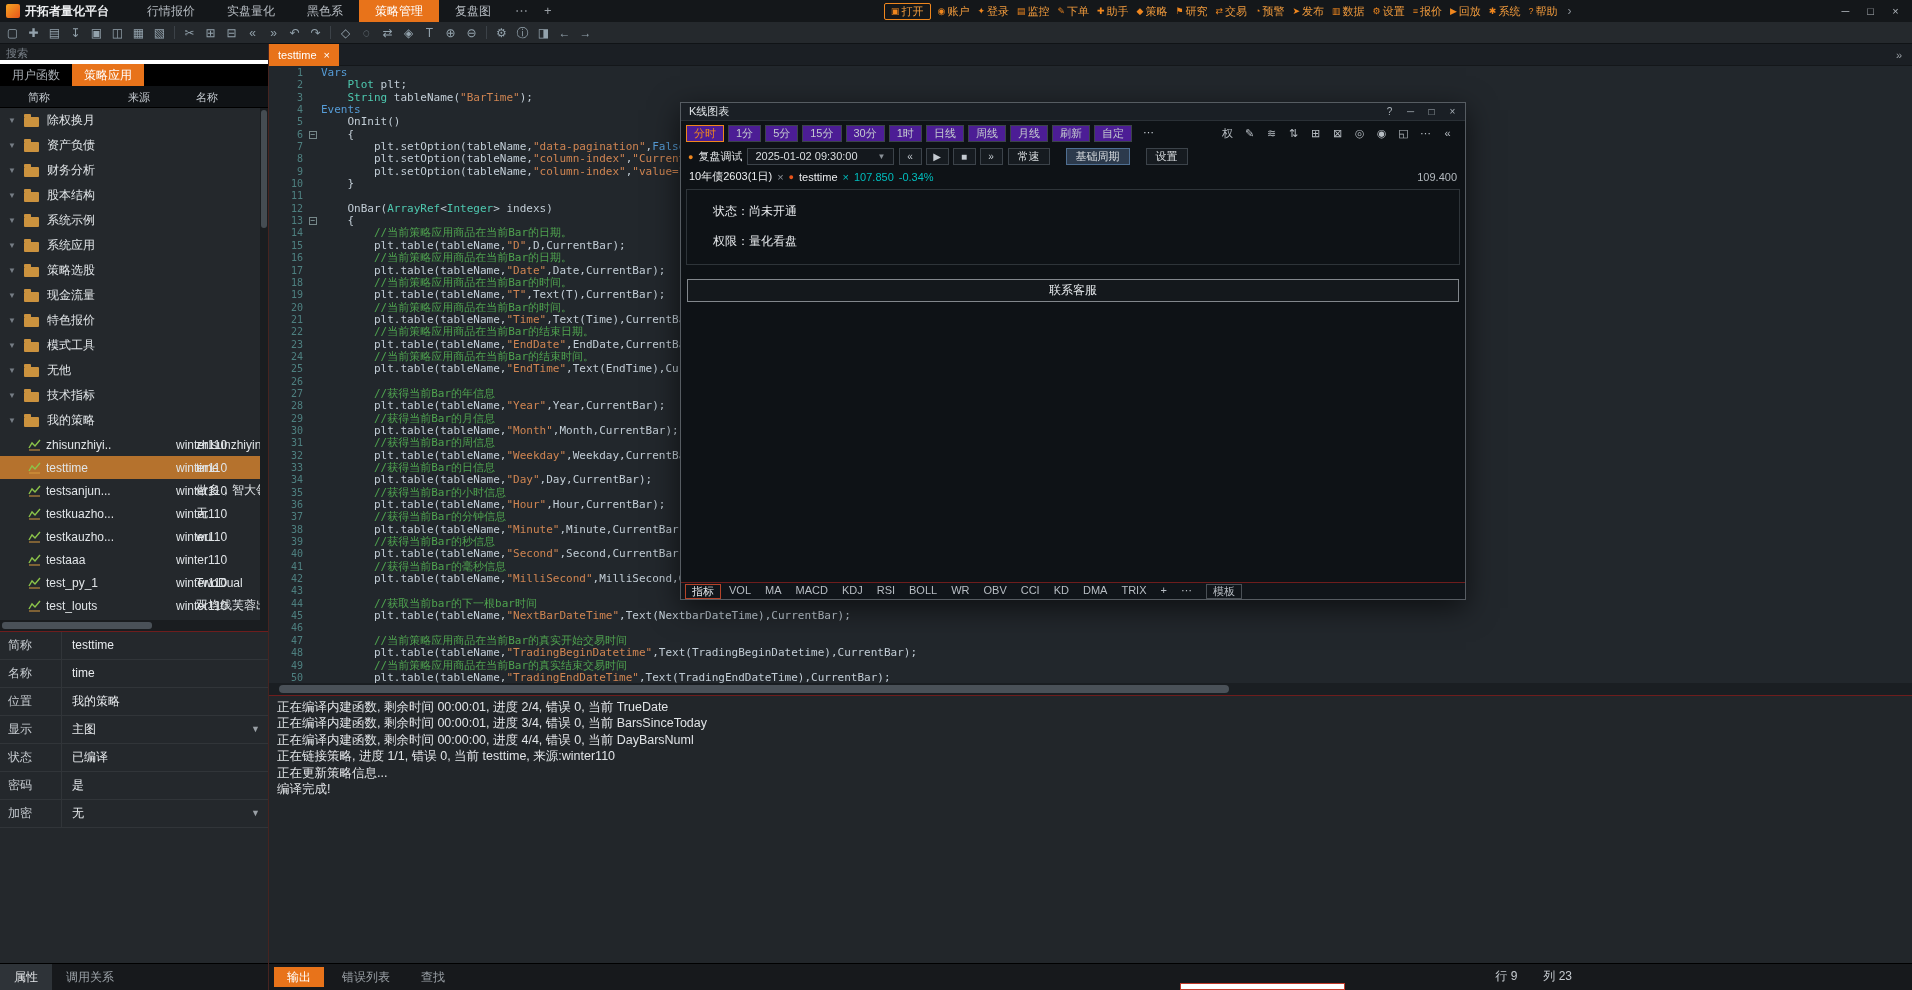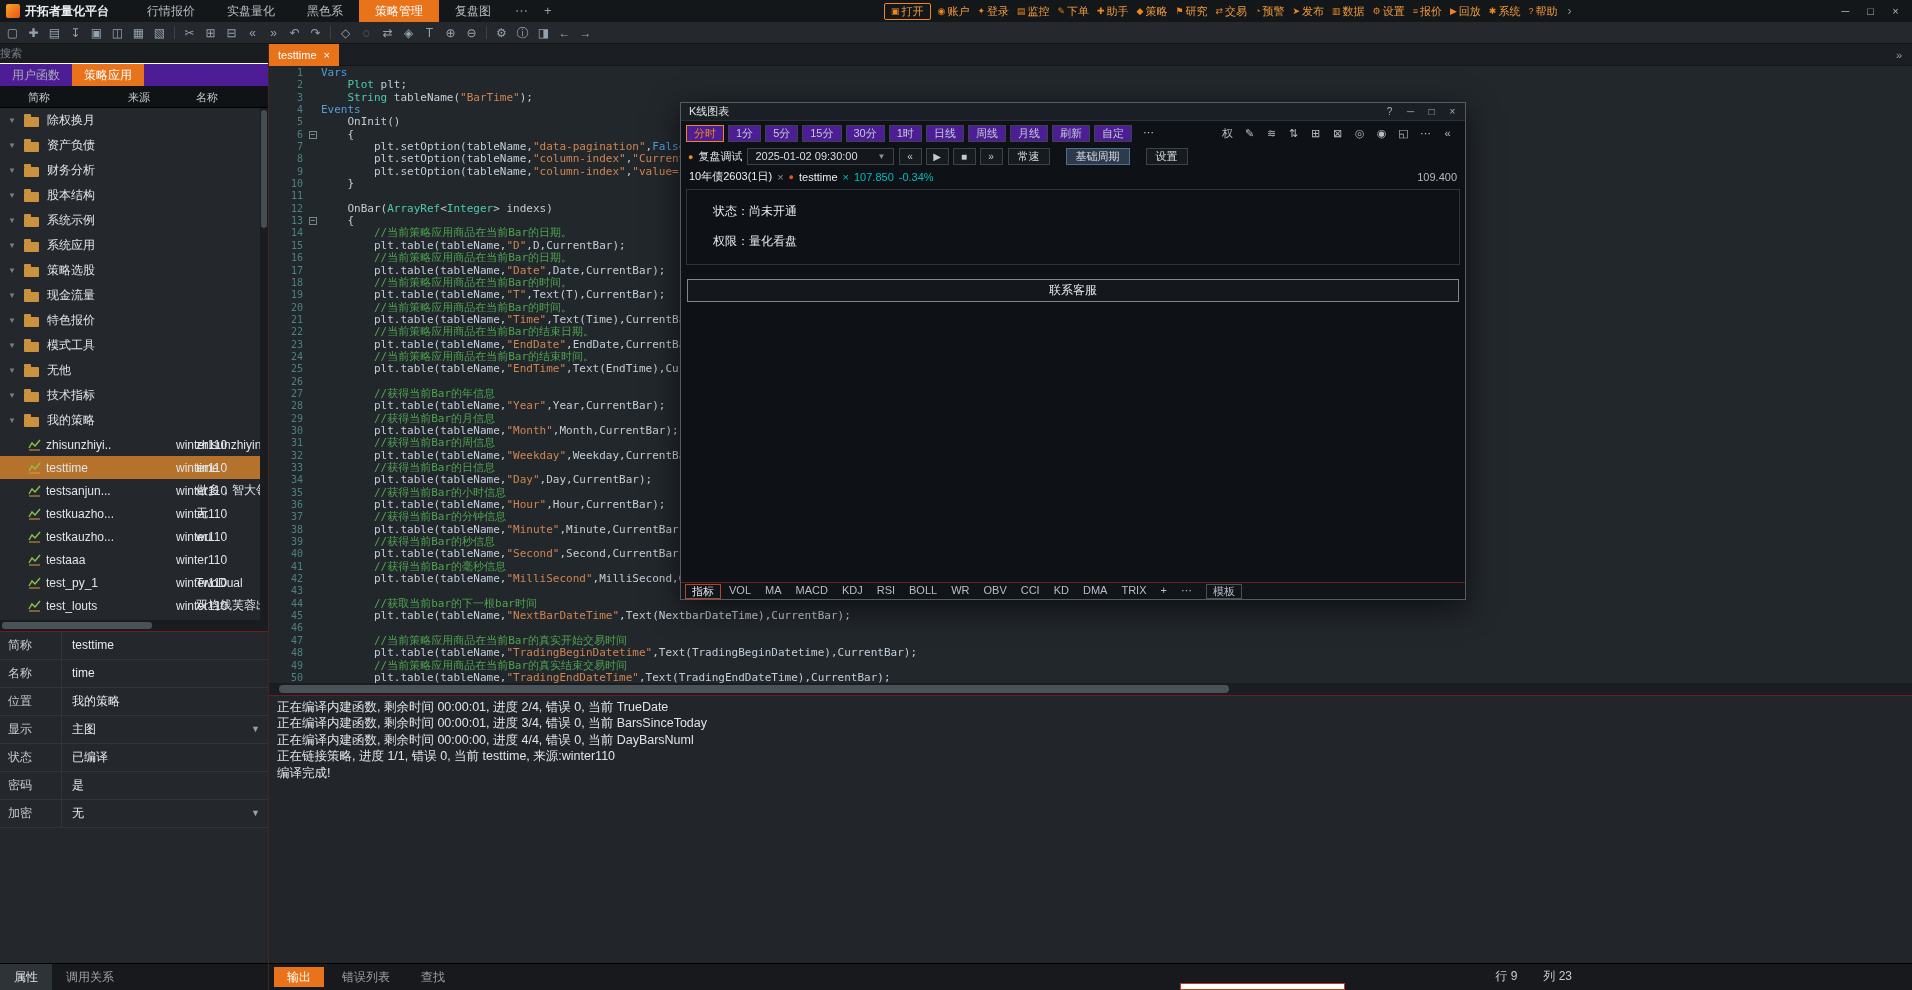"搜索" .search-row { border-bottom: 1px solid #ffffff -> 4px solid #ffffff; padding-left: none -> 6px }
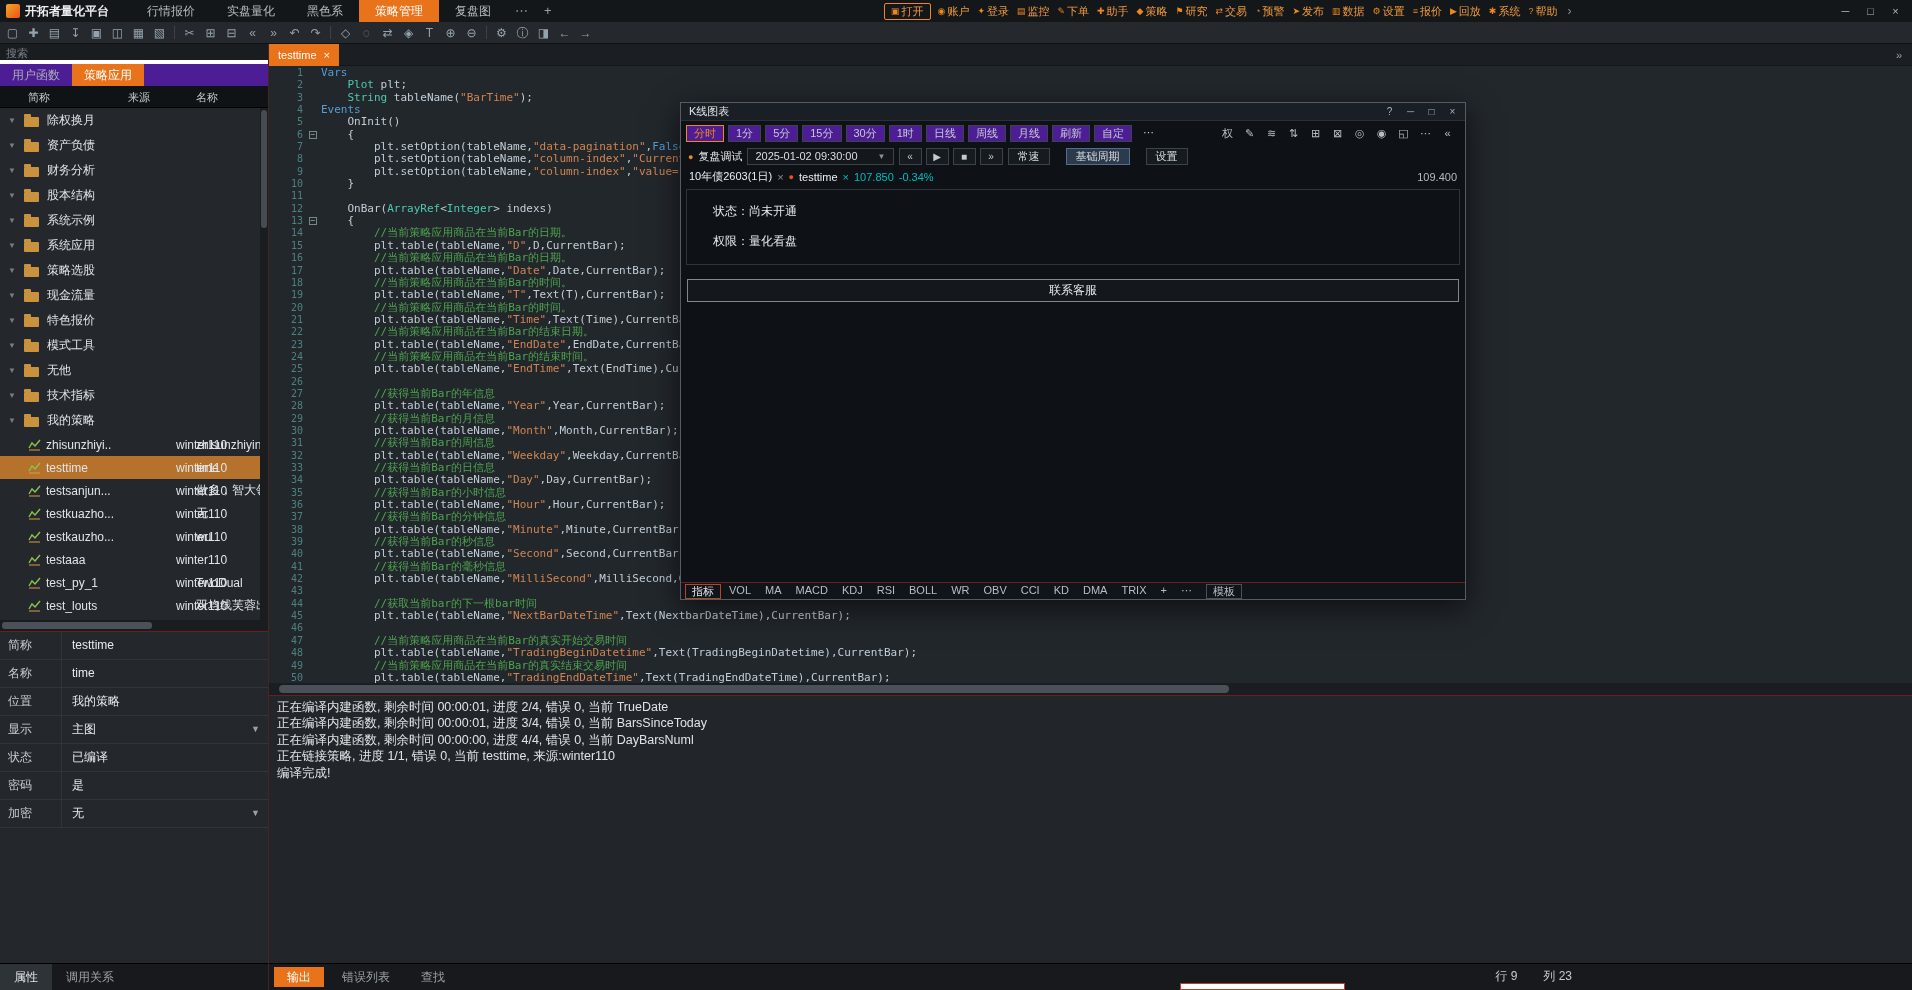"用户函数" .side-tabs { background: #4c1d95 -> #000000 }
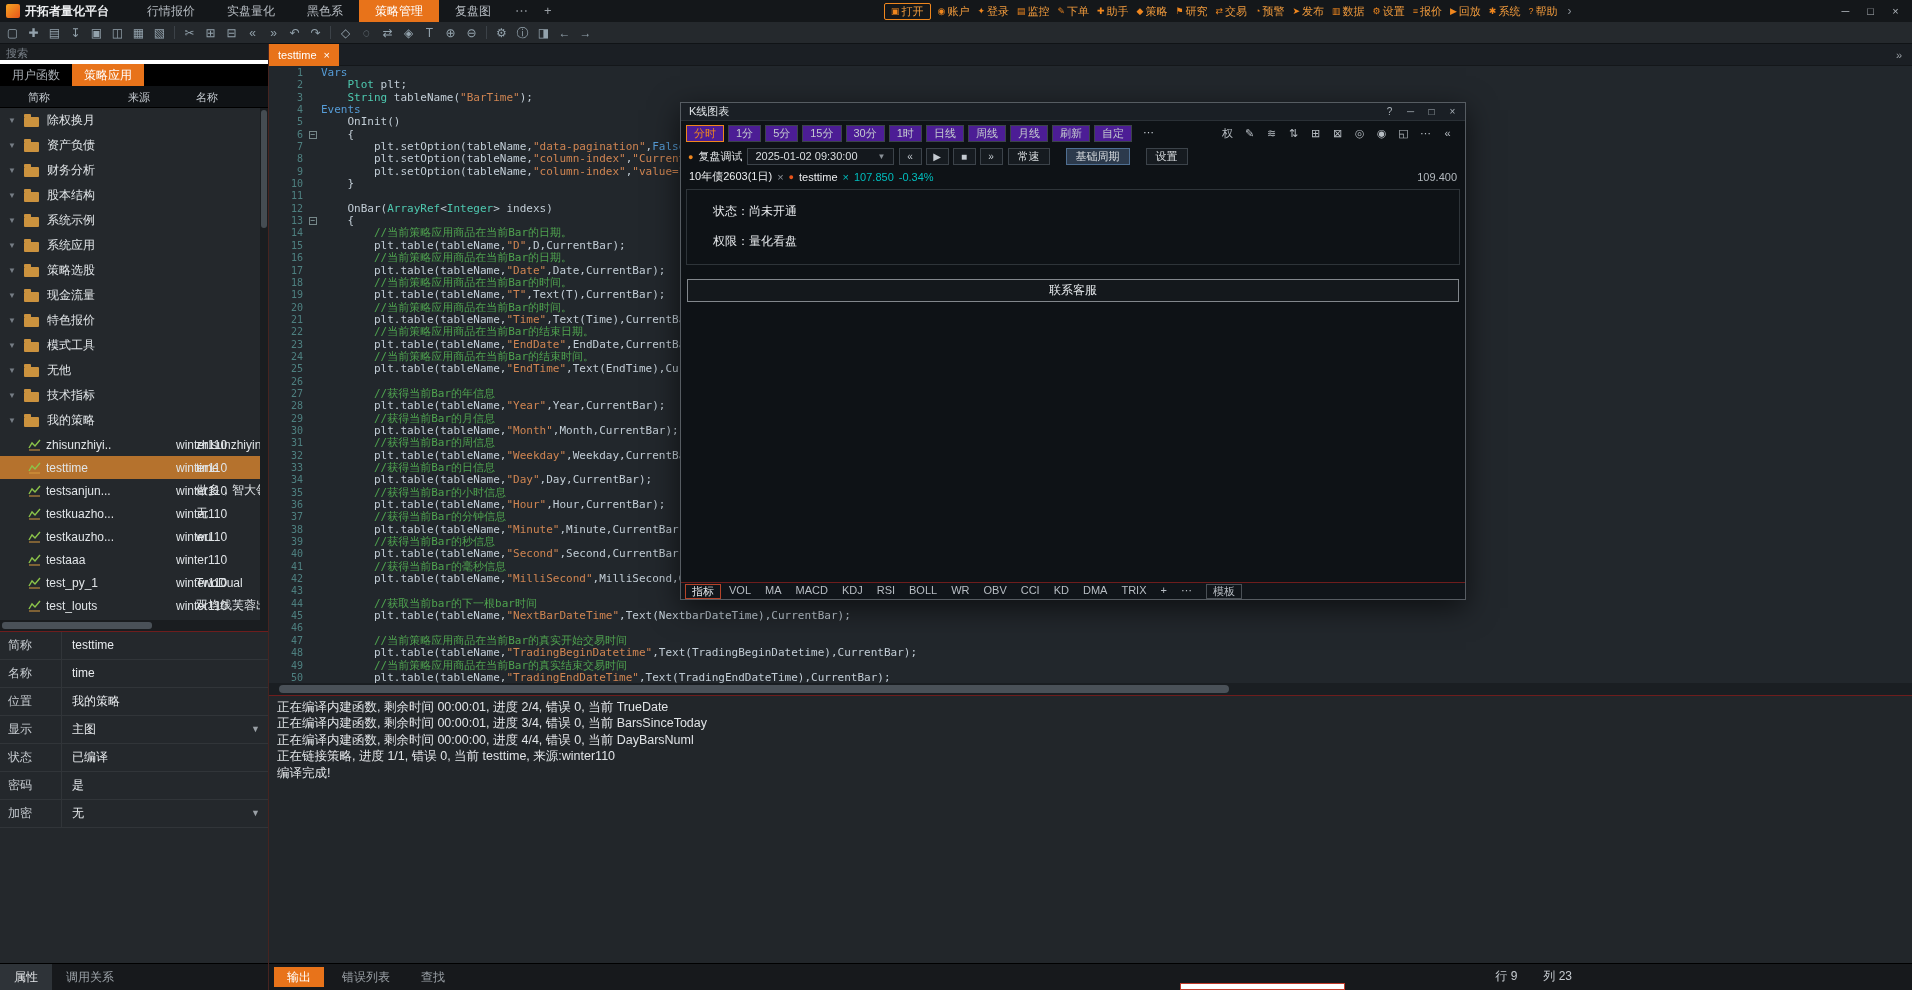"正在更新策略信息..." div.out-line { html: none -> <div>正在更新策略信息...</div> }
